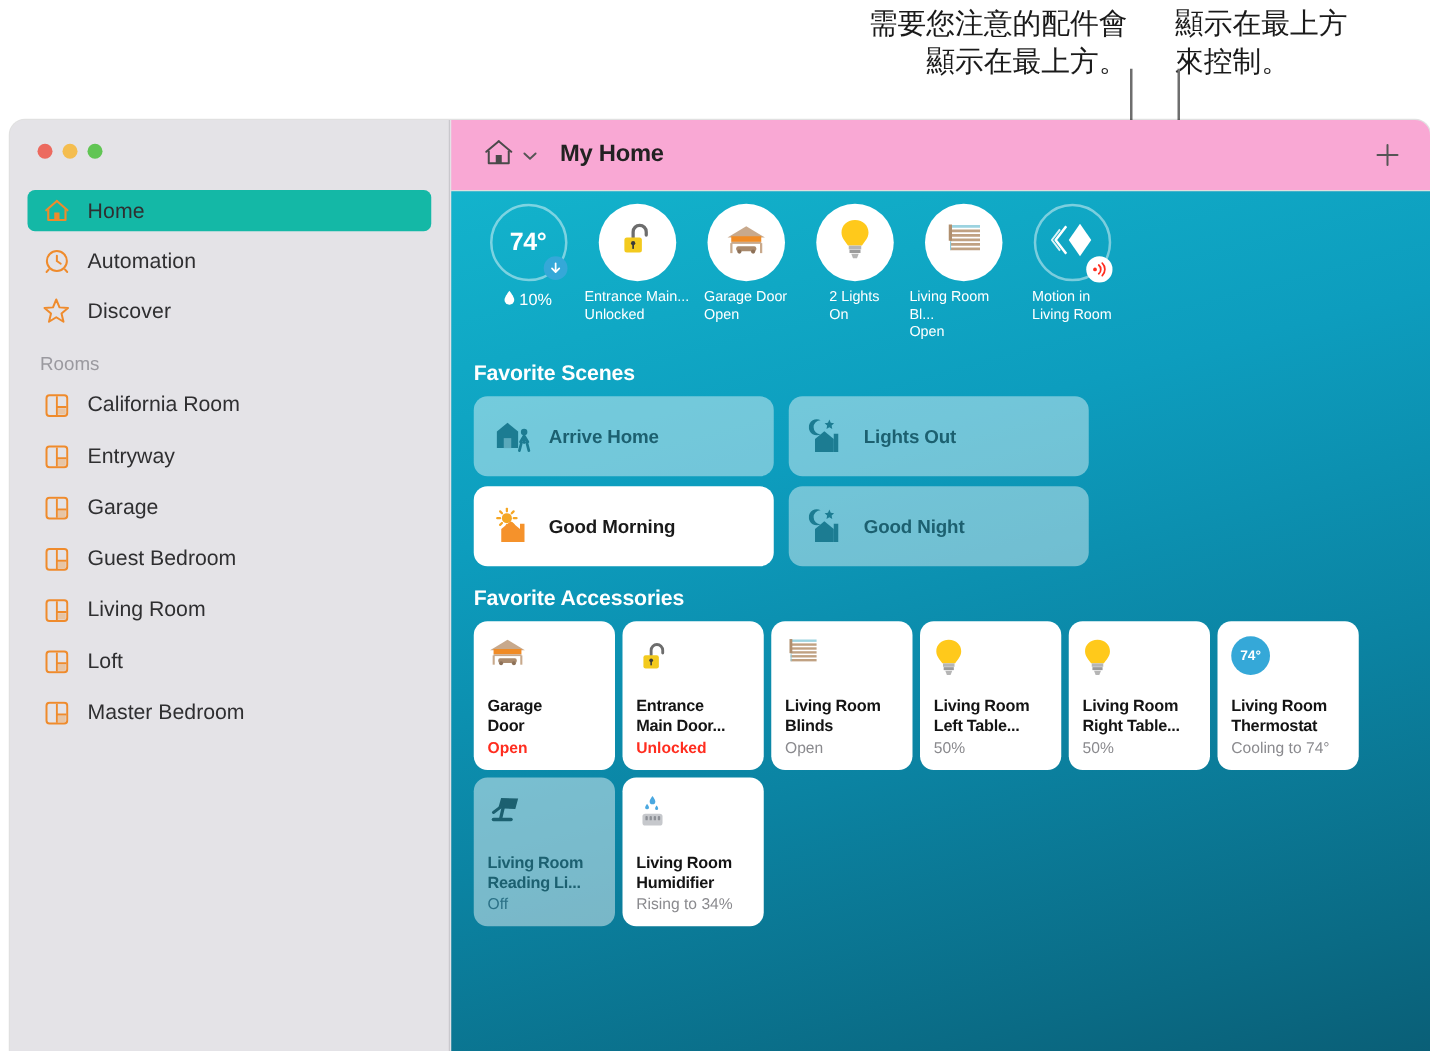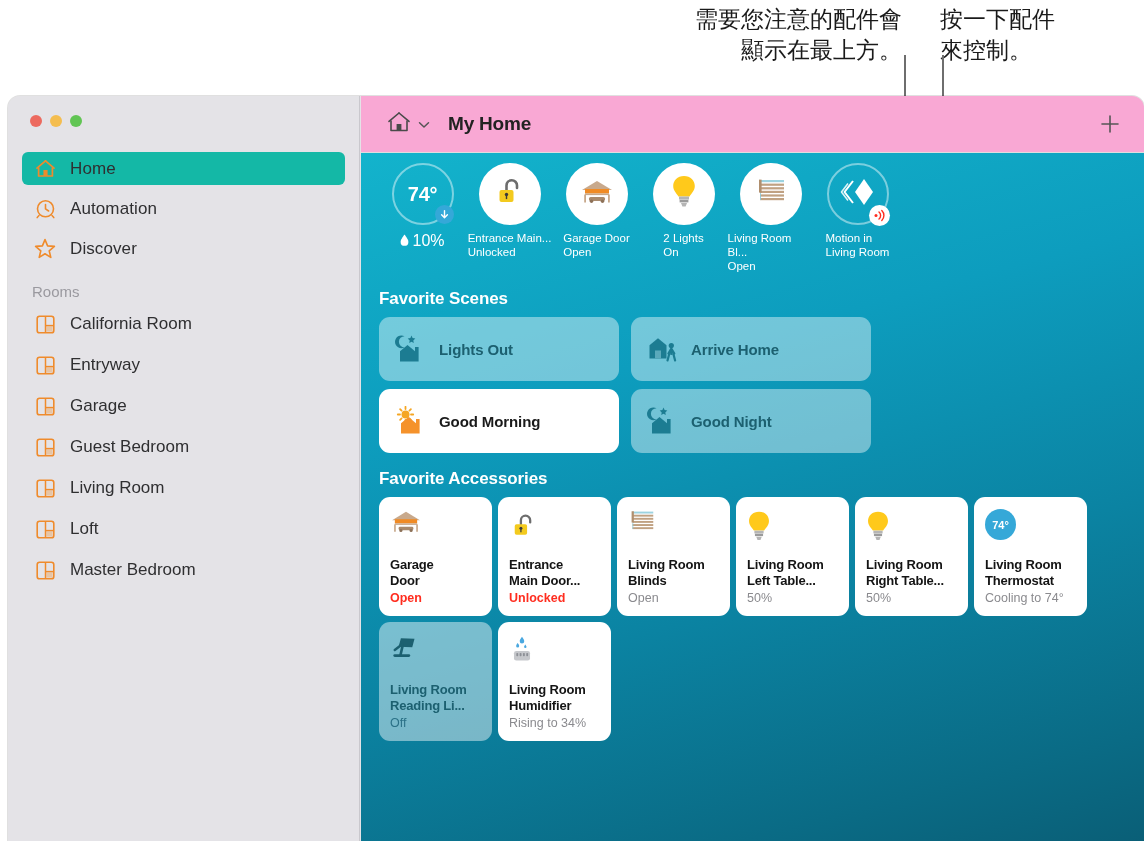"按一下配件" div.annotation { text: 按一下配件 -> 顯示在最上方 }
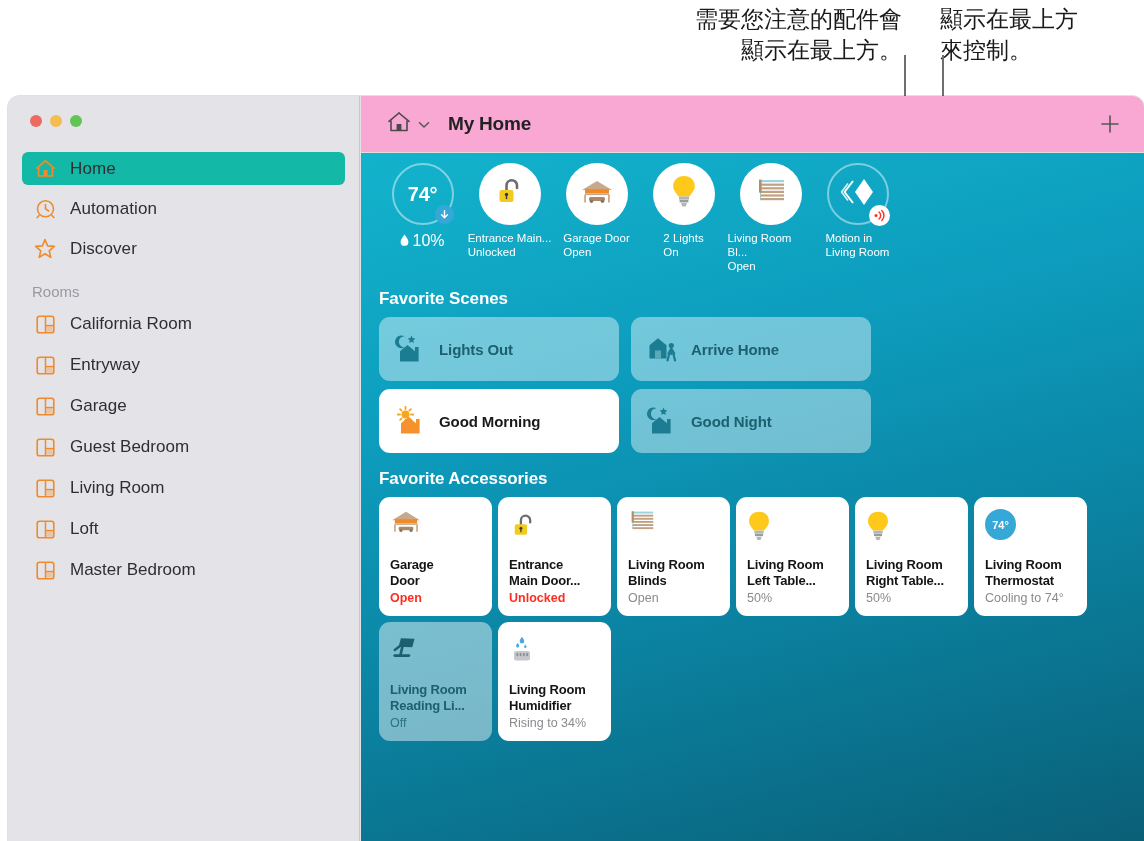"10%" .humidity { font-size: 16px -> 13px }
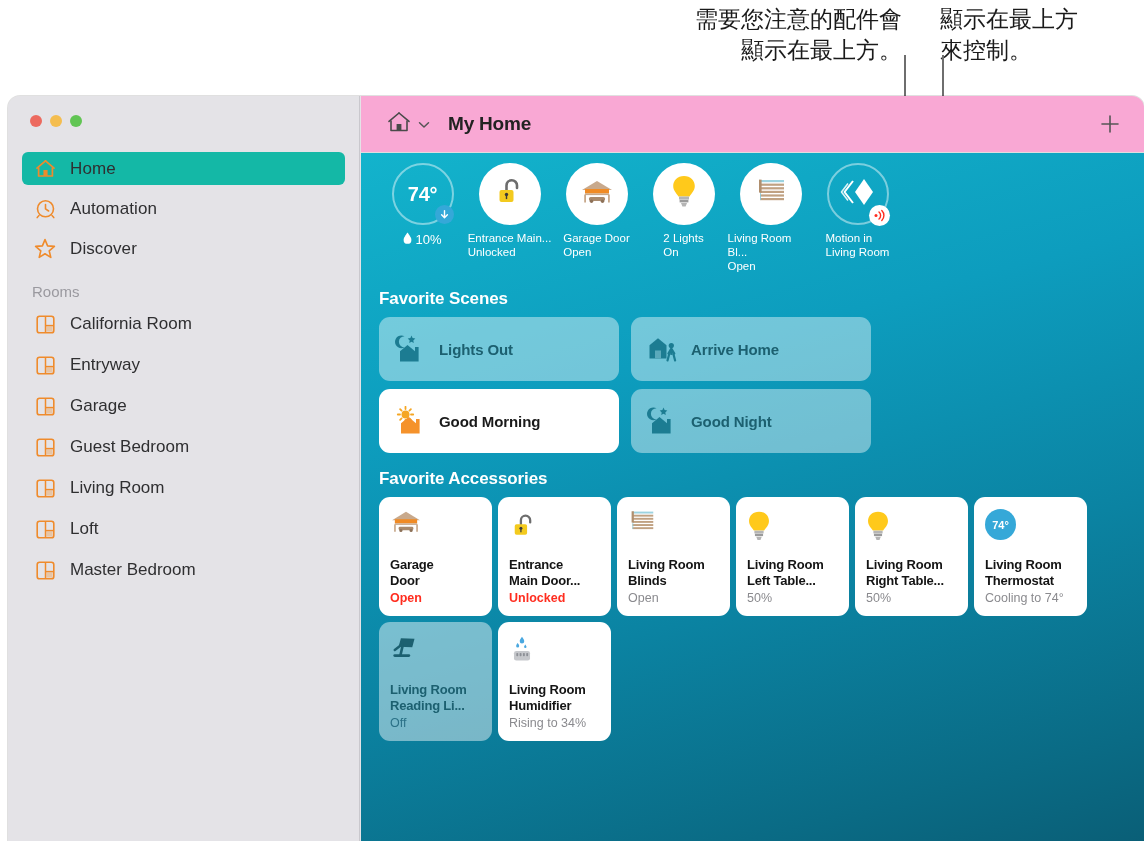"Lights Out" div.scene { order: before "Arrive Home" -> after "Arrive Home" }
